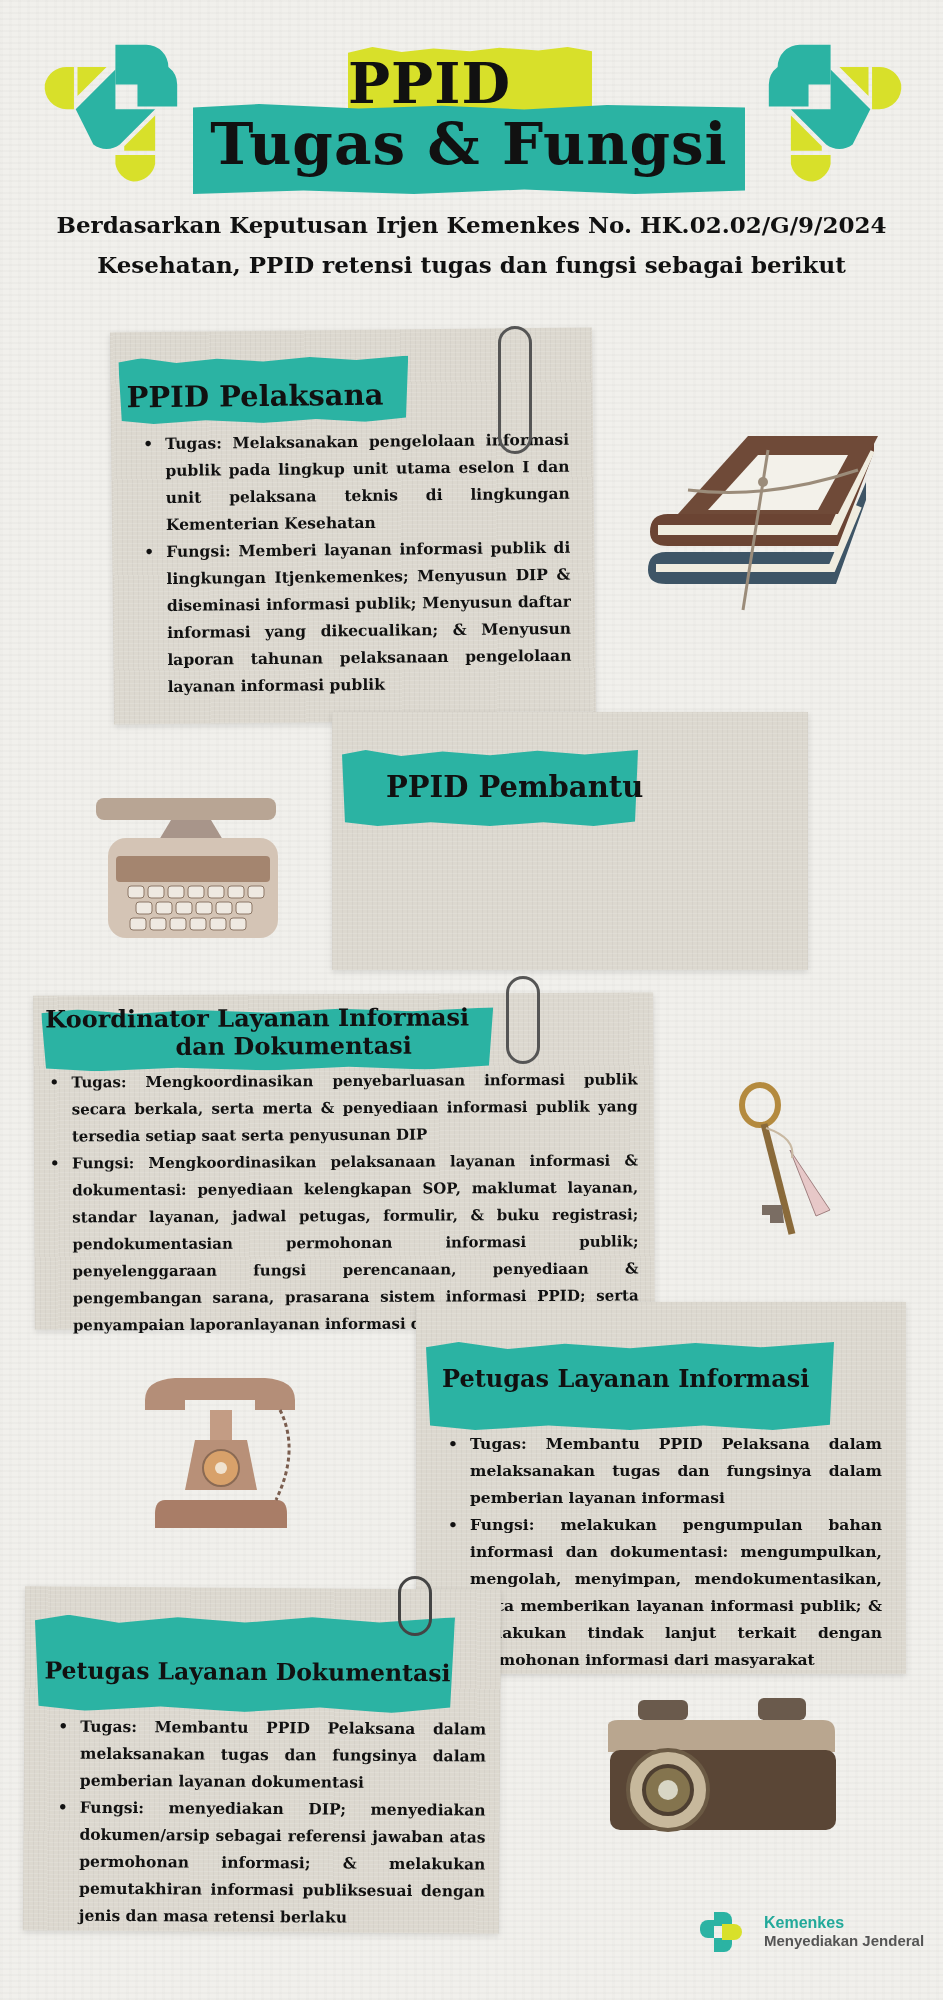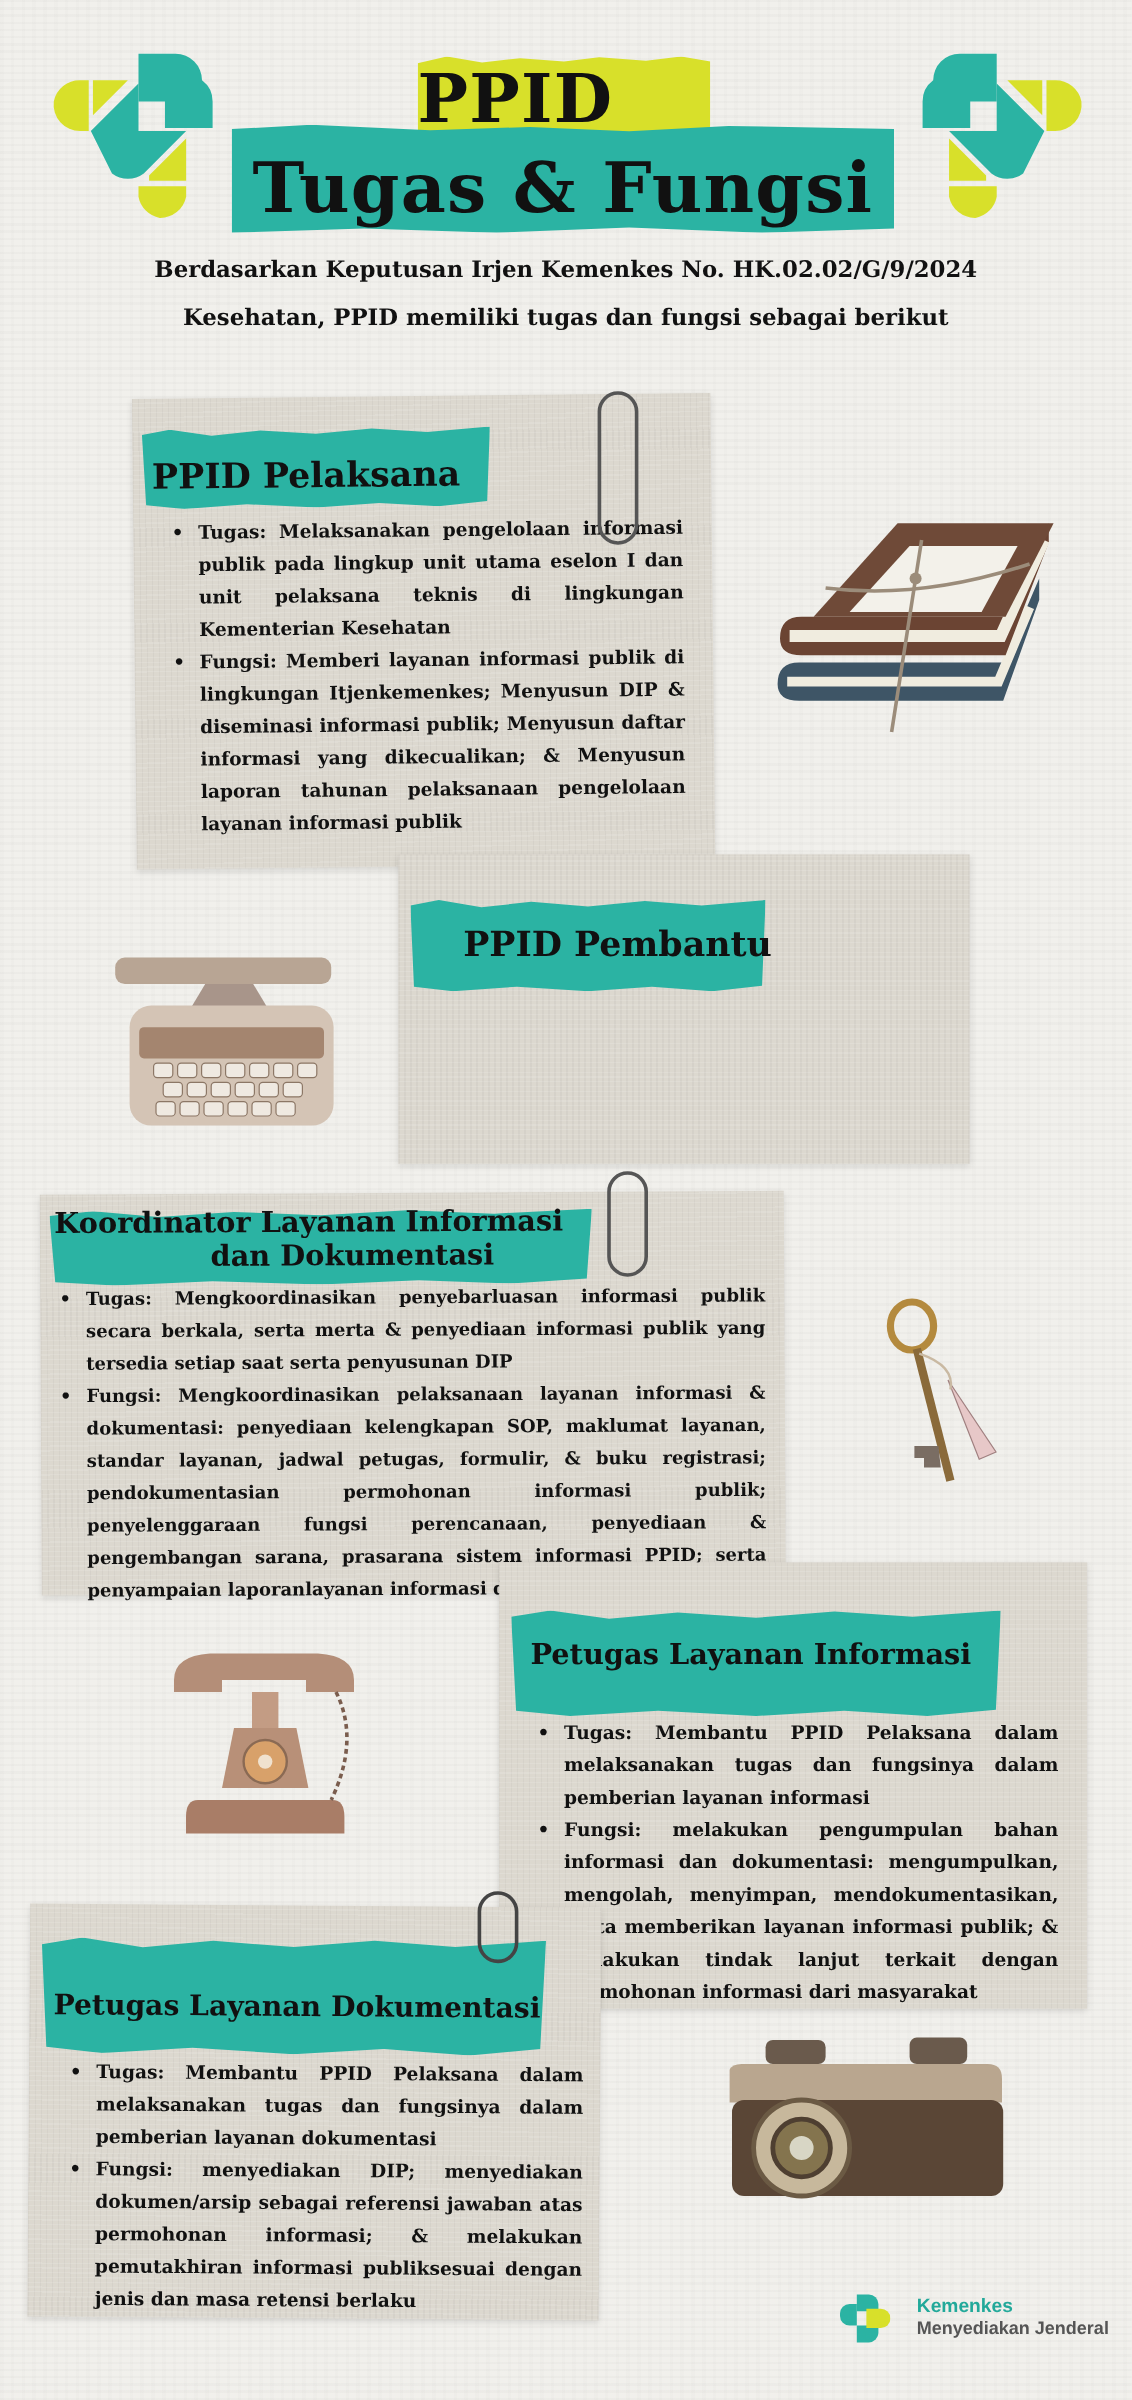"Tugas & Fungsi" .title-tf { top: 117px -> 104px }
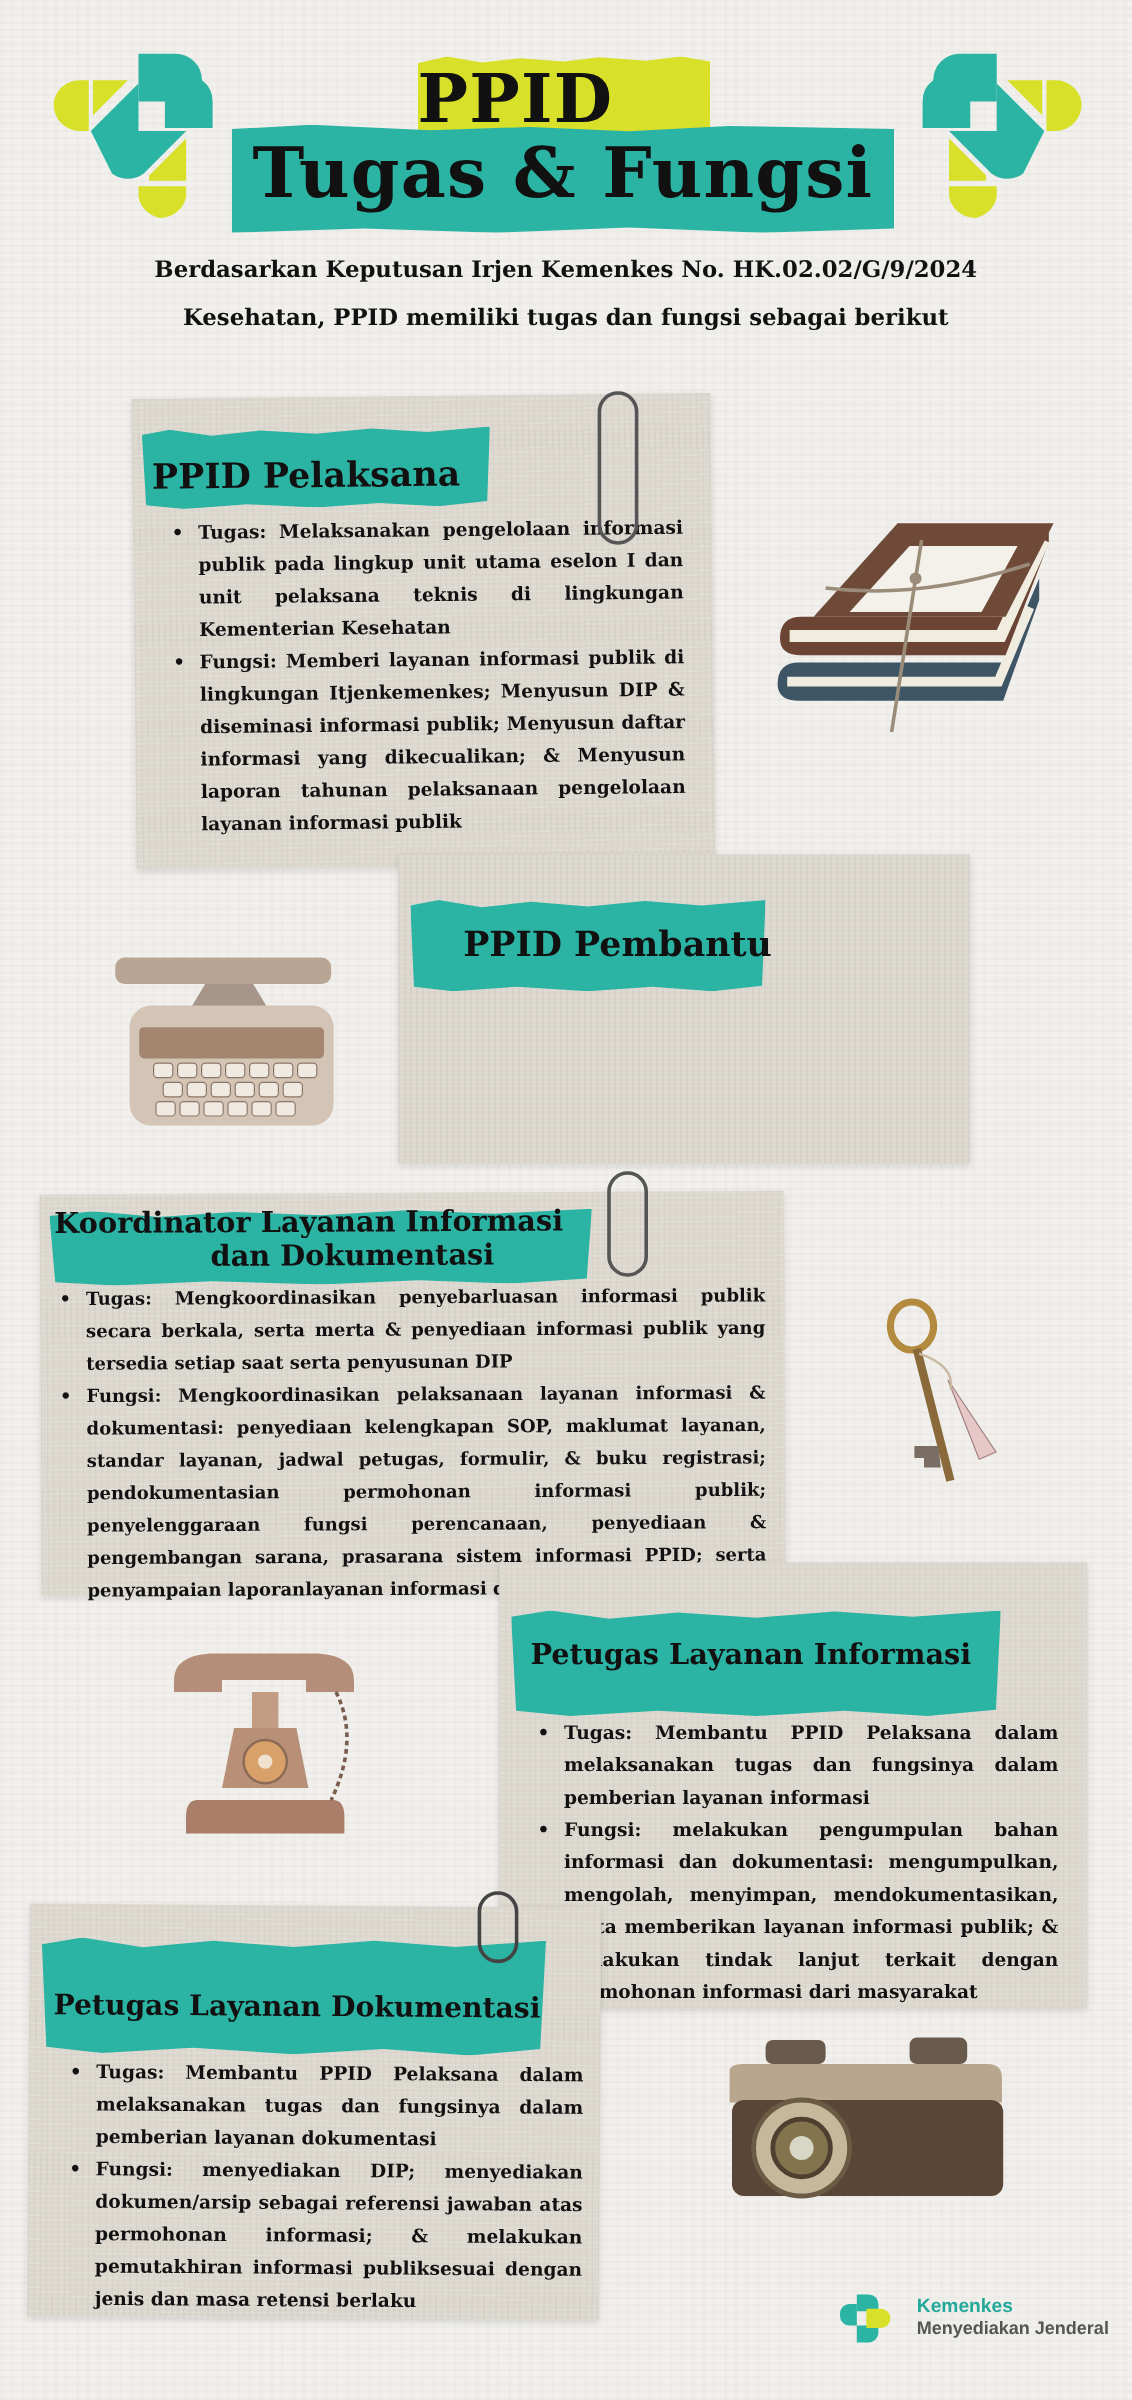"Berdasarkan Keputusan Irjen Kemenkes No." .intro { font-size: 19px -> 23px }
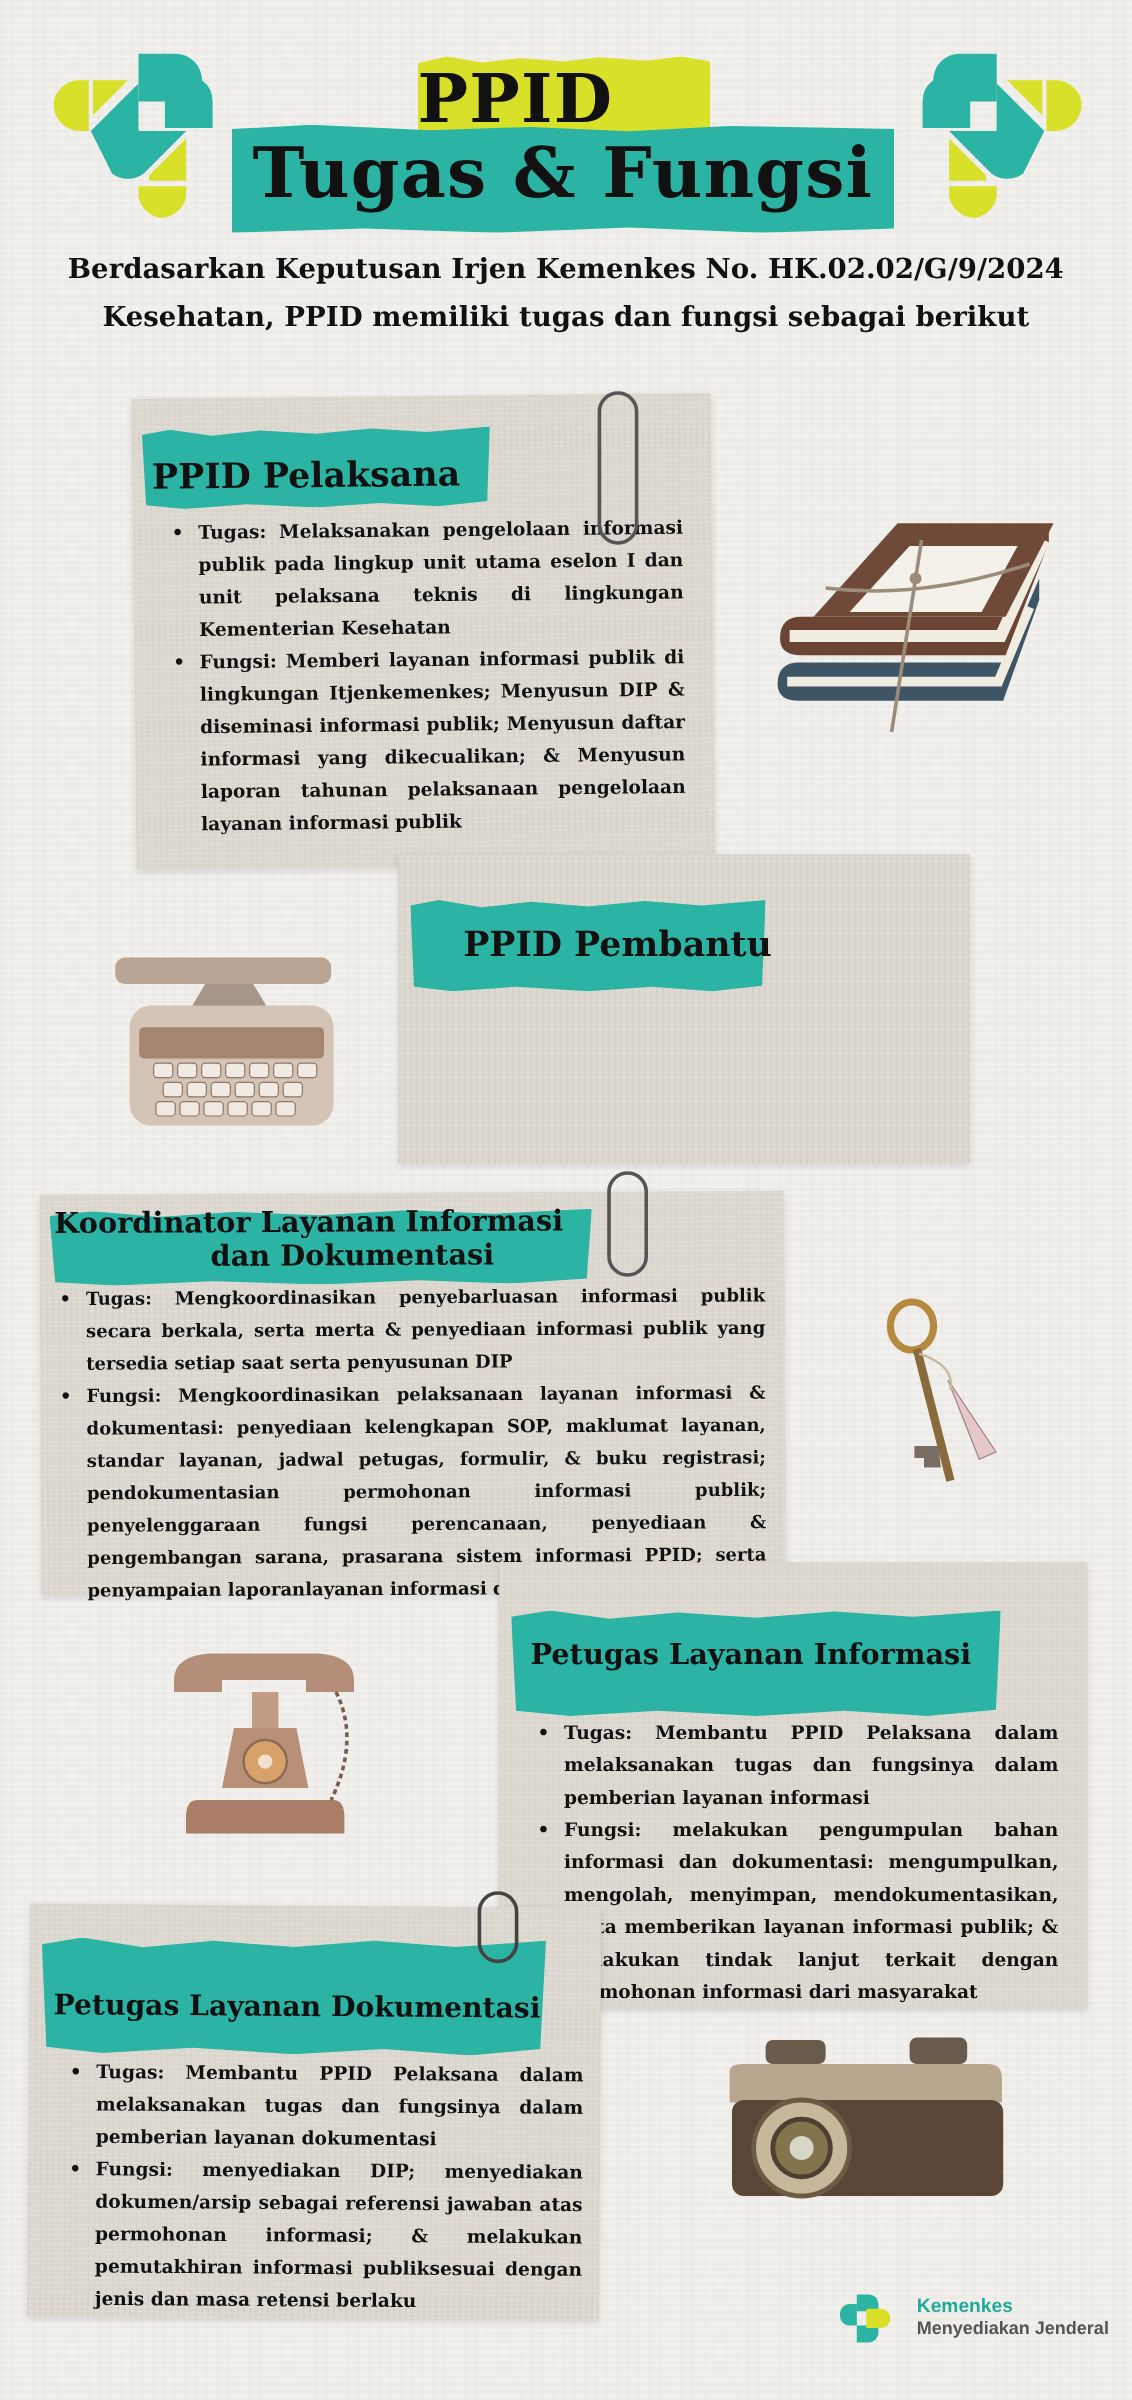"Kesehatan, PPID memiliki tugas dan" div { text: memiliki -> retensi }
